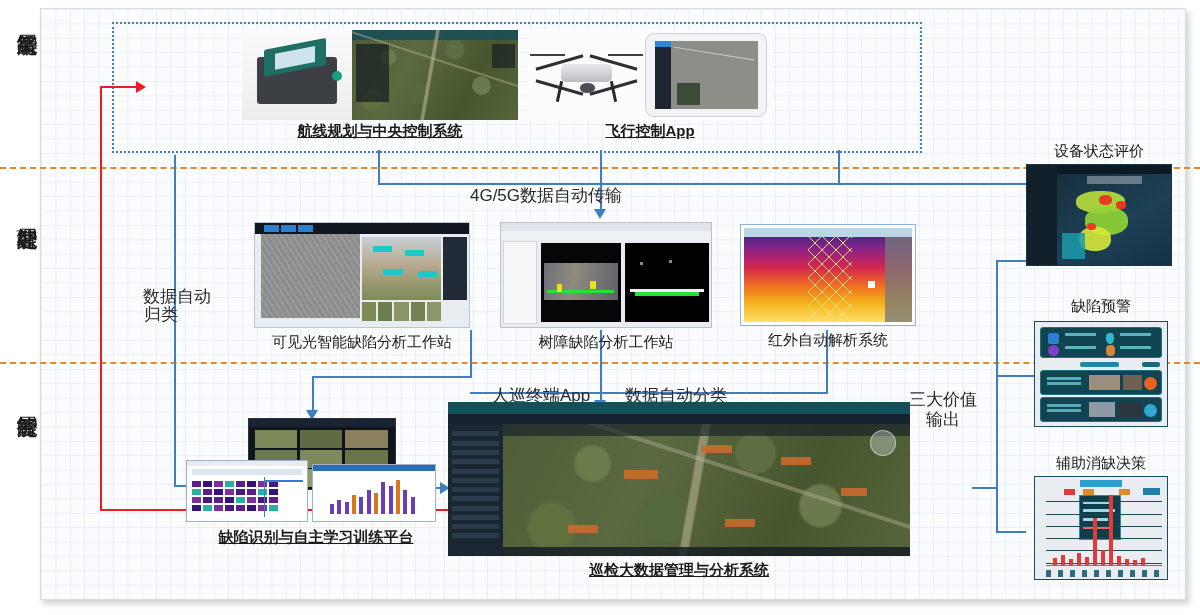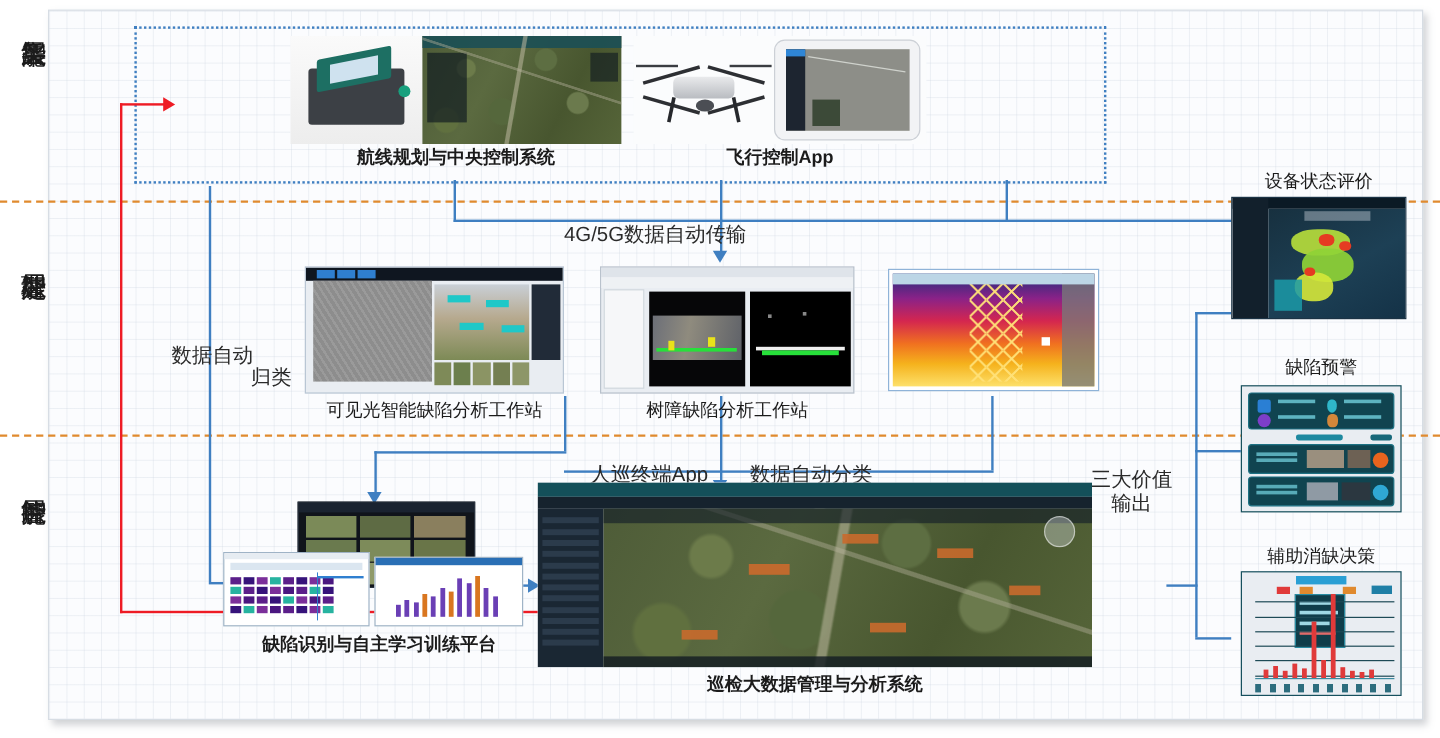"航线规划与中央控制系统" .cap-b { text-decoration: none -> underline }
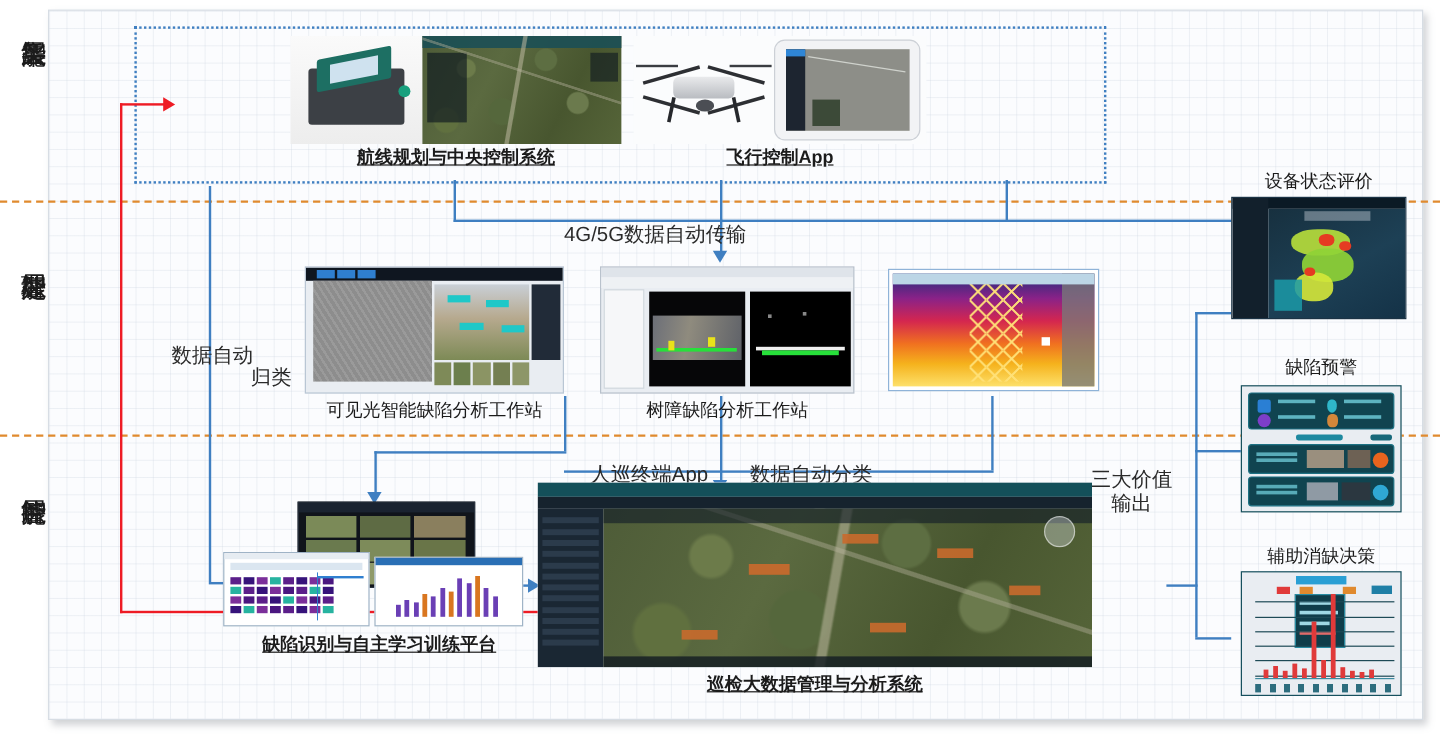"归类" div.cx-label { left: 133px -> 106px; text-align: right -> none }
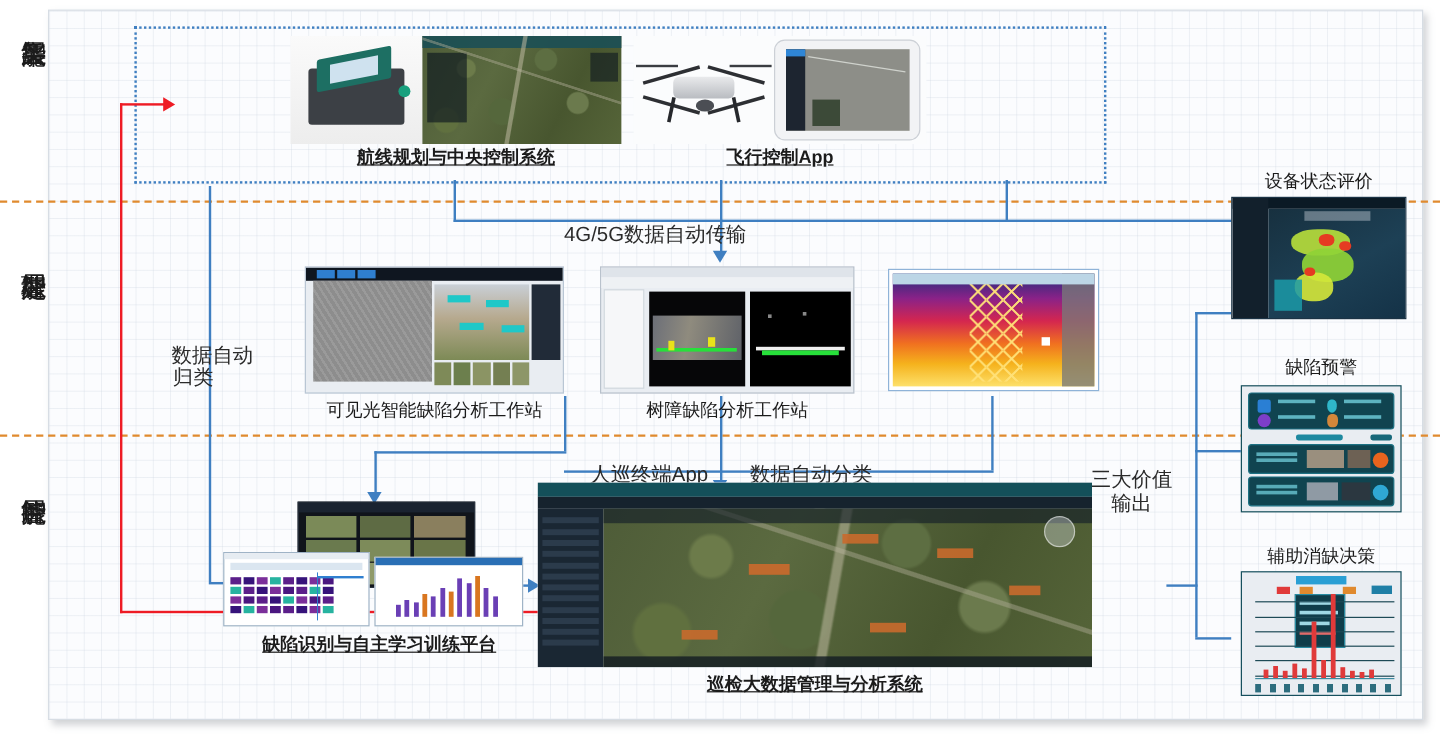"红外自动解析系统" div.cap { html: none -> <div>红外自动解析系统</div> }
